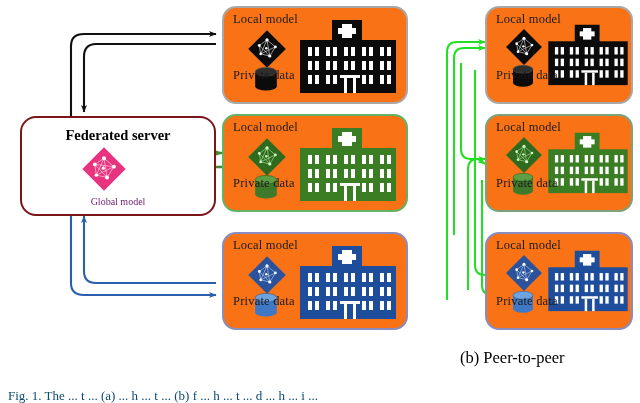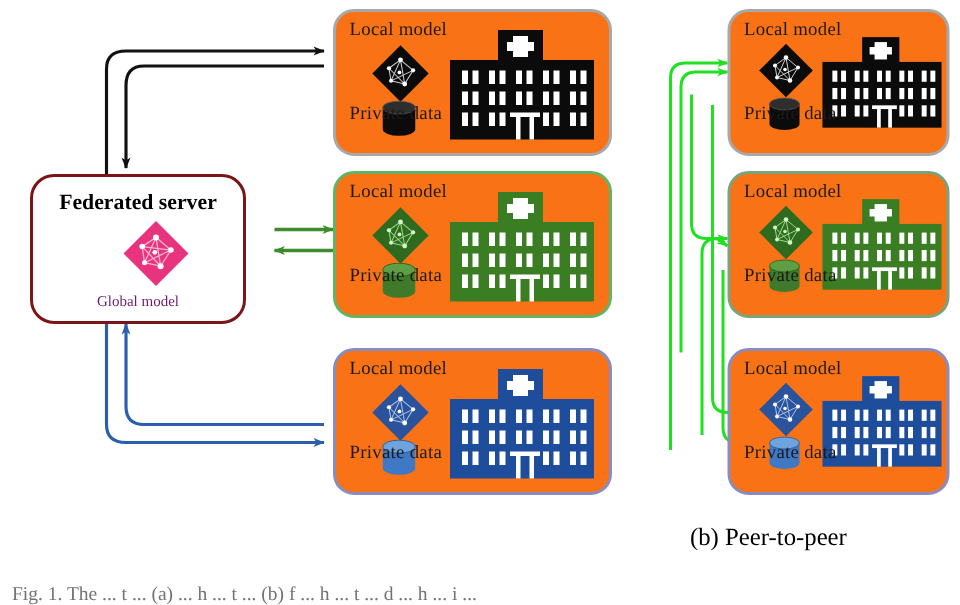"Federated server" div.server-box { width: 144px -> 196px }
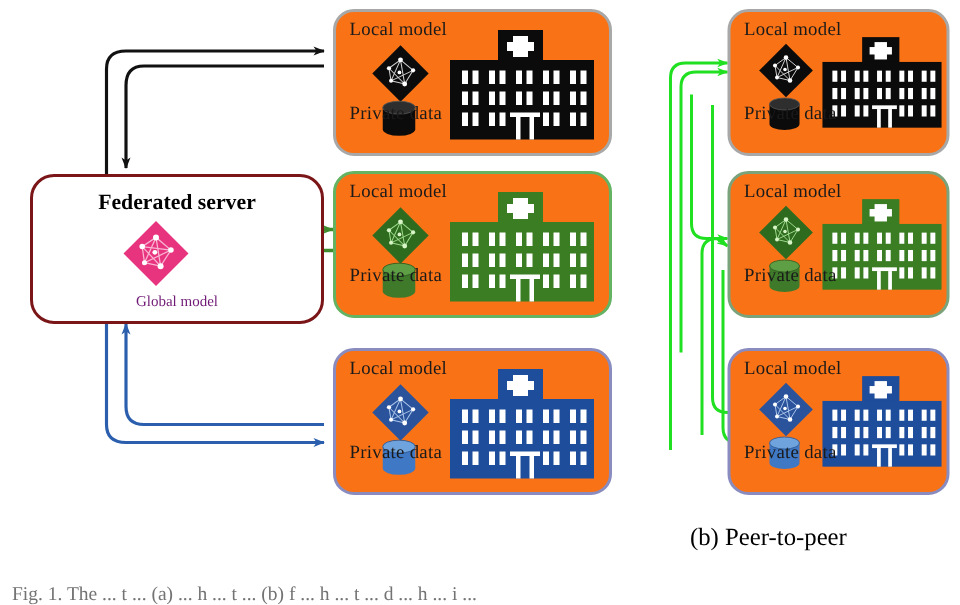"Fig. 1. The ... t" div.figcaption { color: #737373 -> #0c4a6e }
